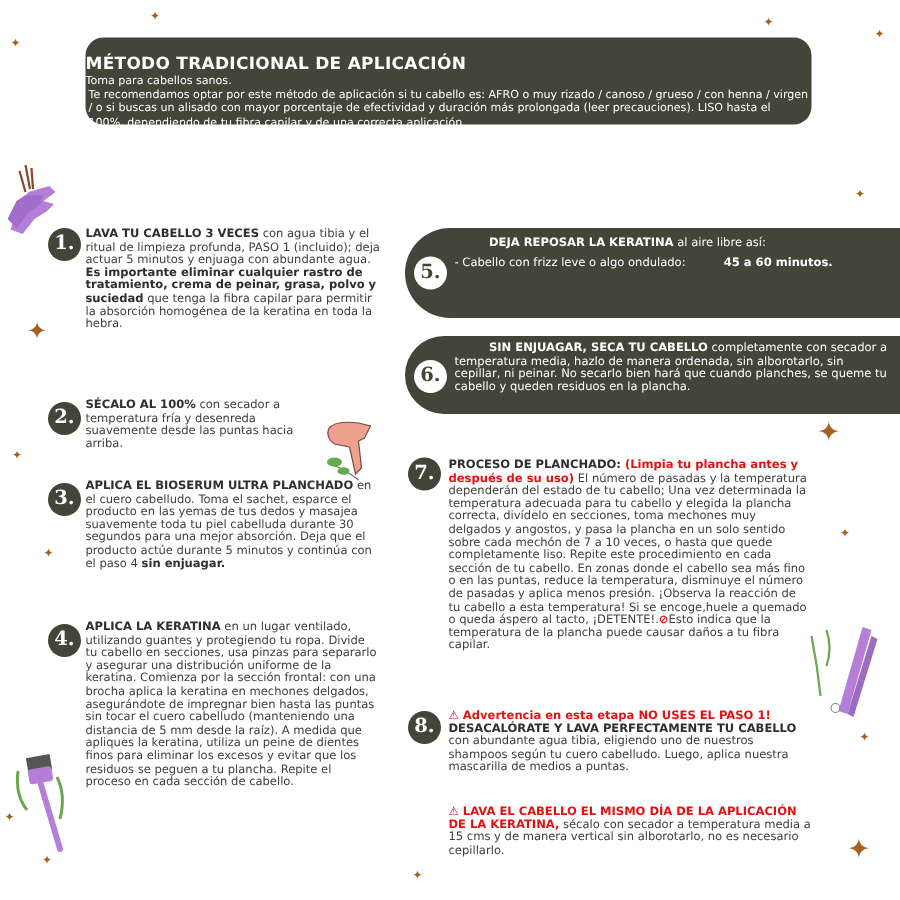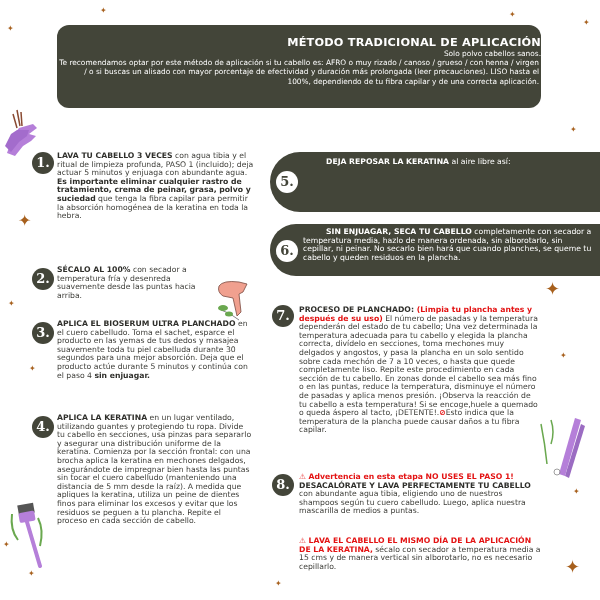"MÉTODO TRADICIONAL DE APLICACIÓN" .header { height: 83px -> 58px; text-align: right -> left }
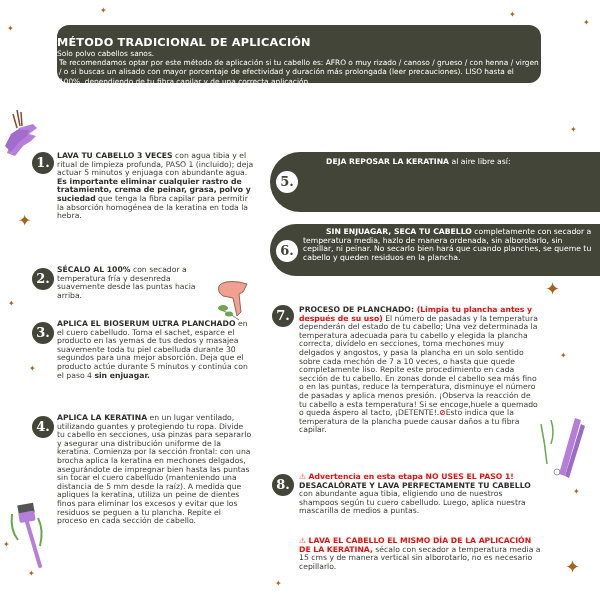"Solo polvo cabellos sanos." div.sub { text: Solo polvo -> Toma para }
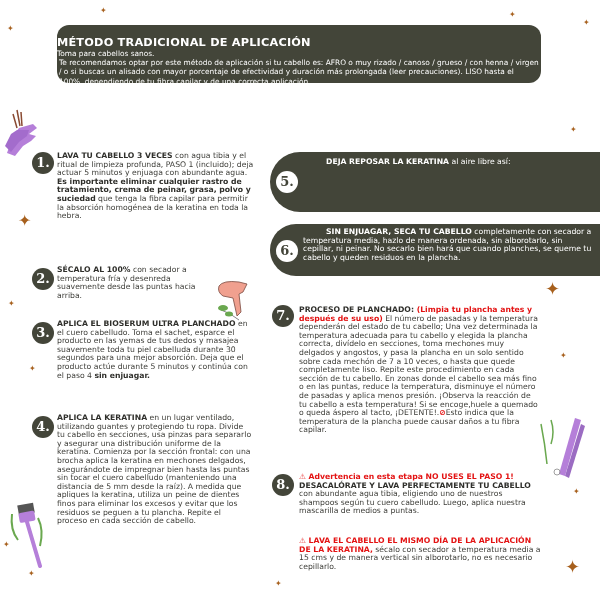"- Cabello con frizz leve" div { html: none -> <div><span>- Cabello con frizz leve o algo ondulado: </span><b>45 a 60 minutos.</b></div> }
